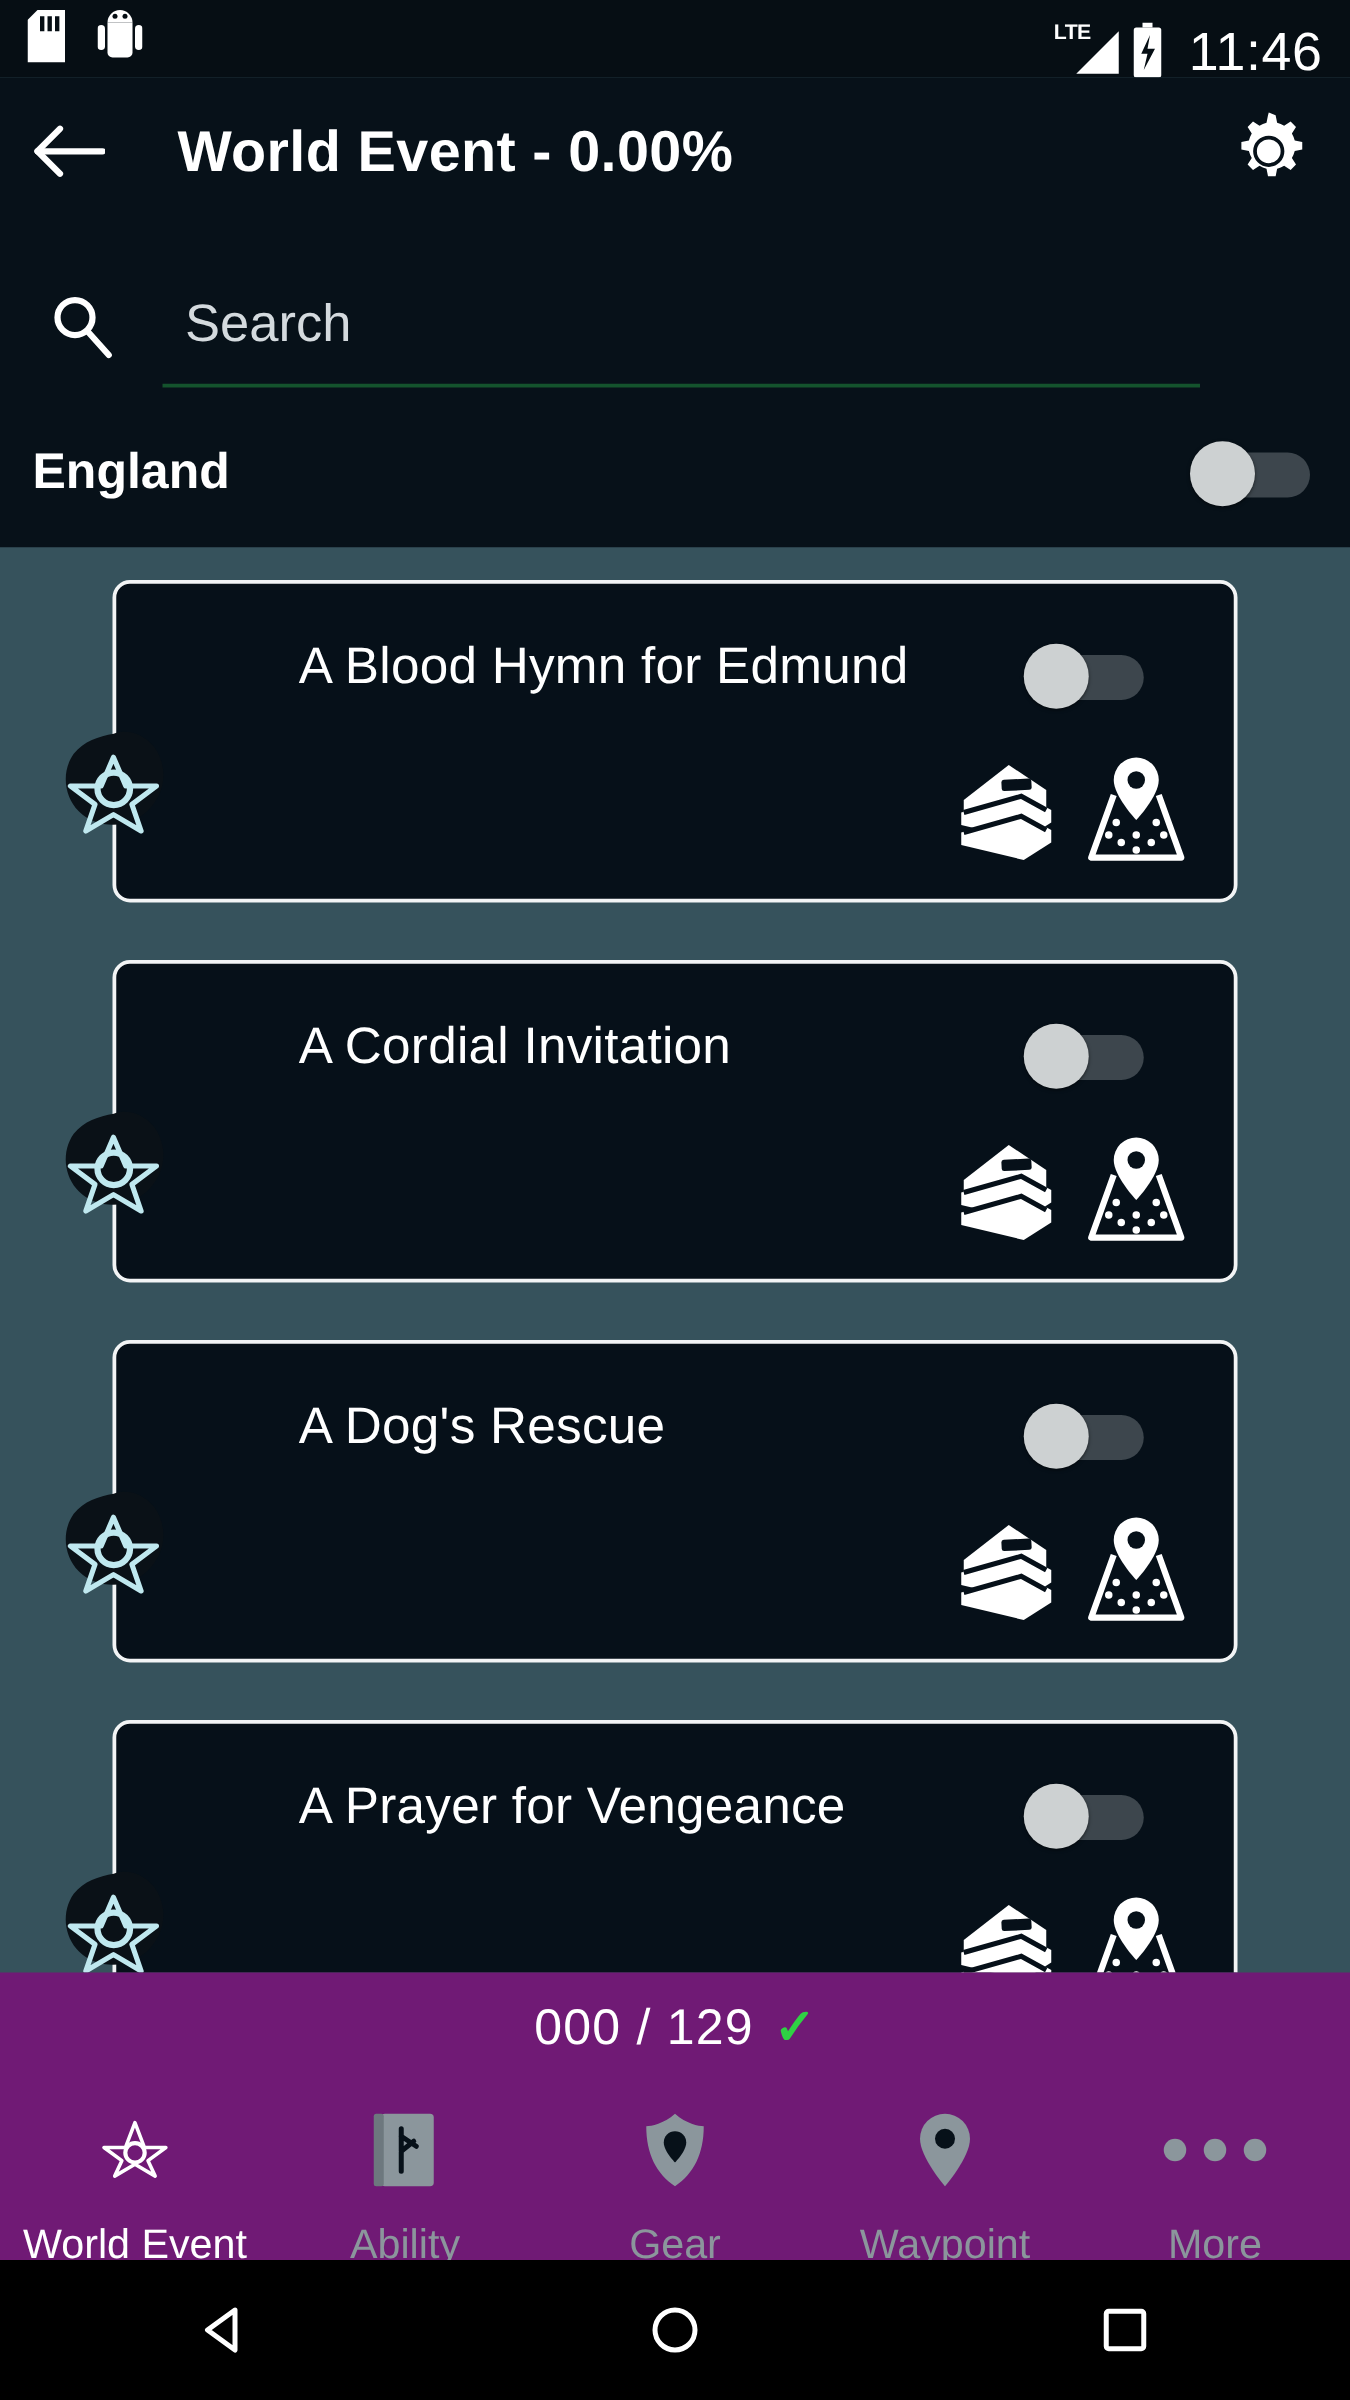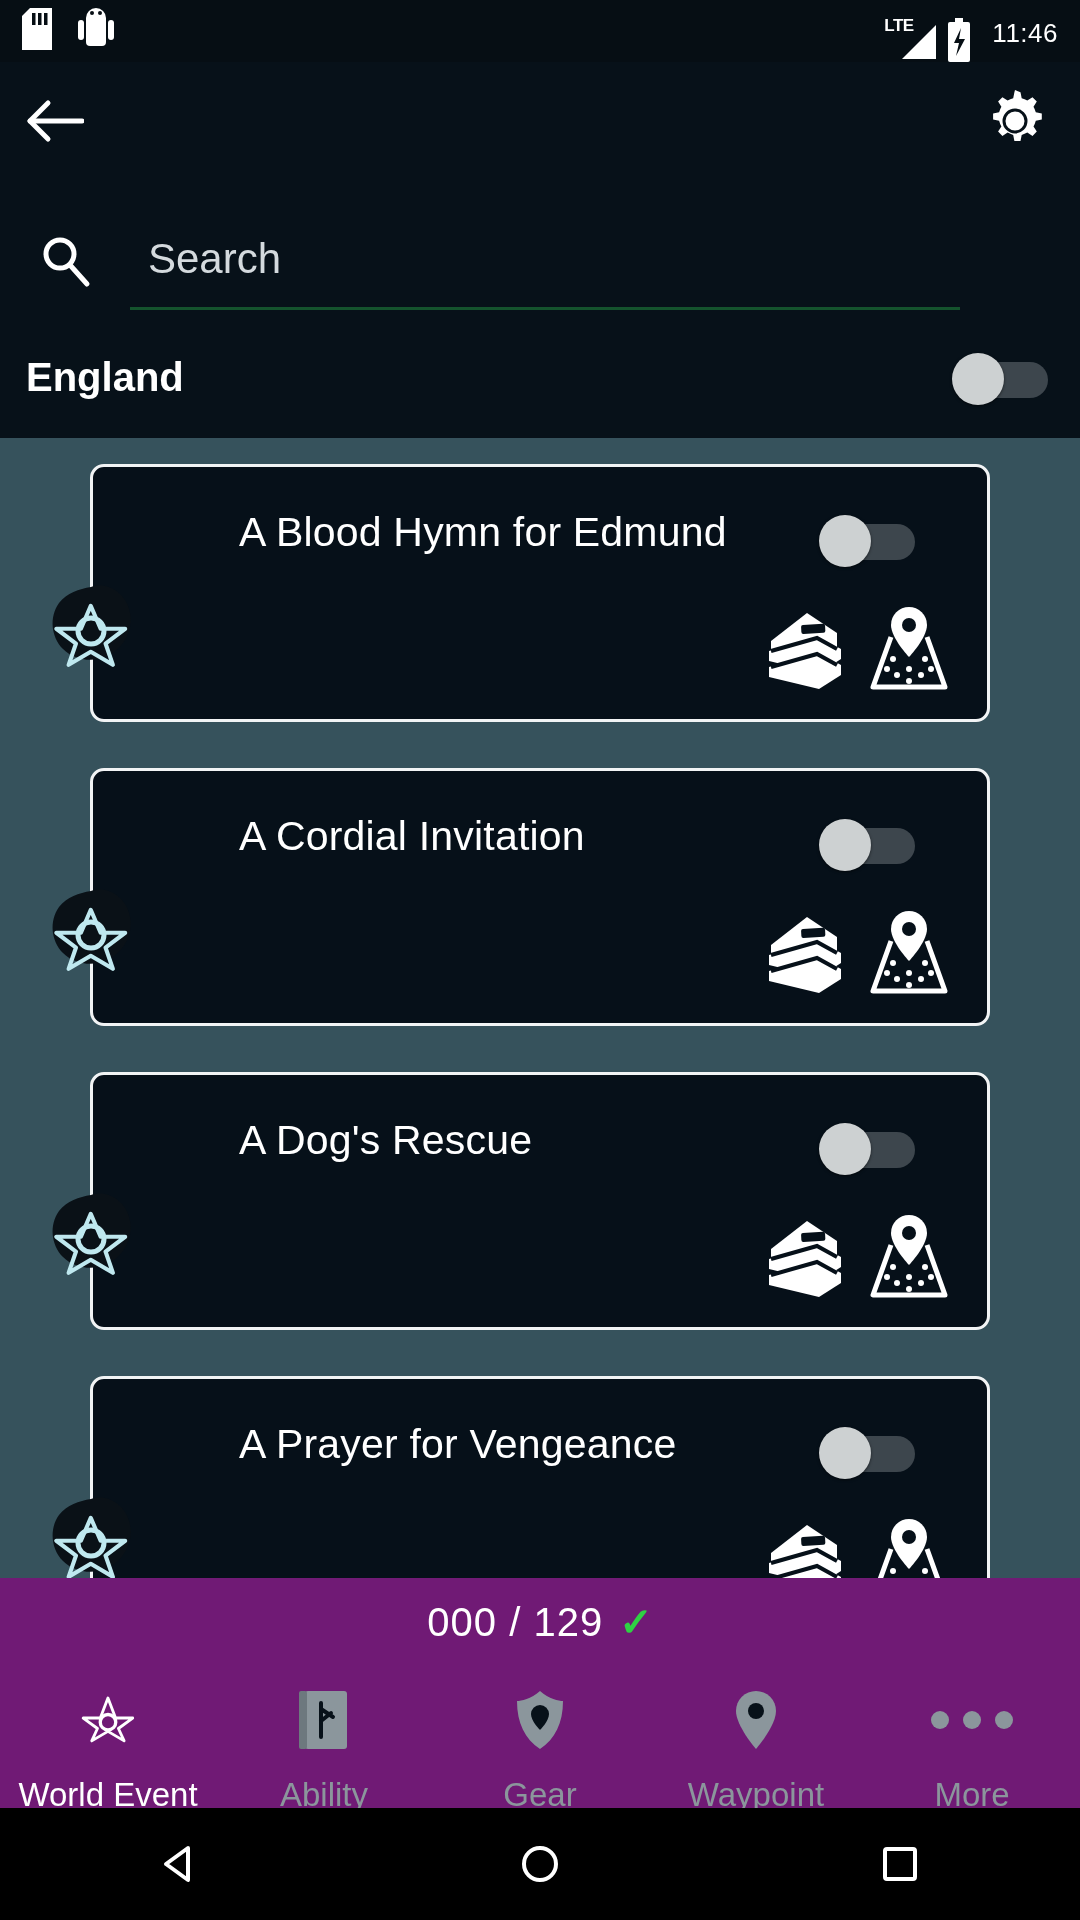"11:46" .sb-clock { font-size: 26px -> 43px }
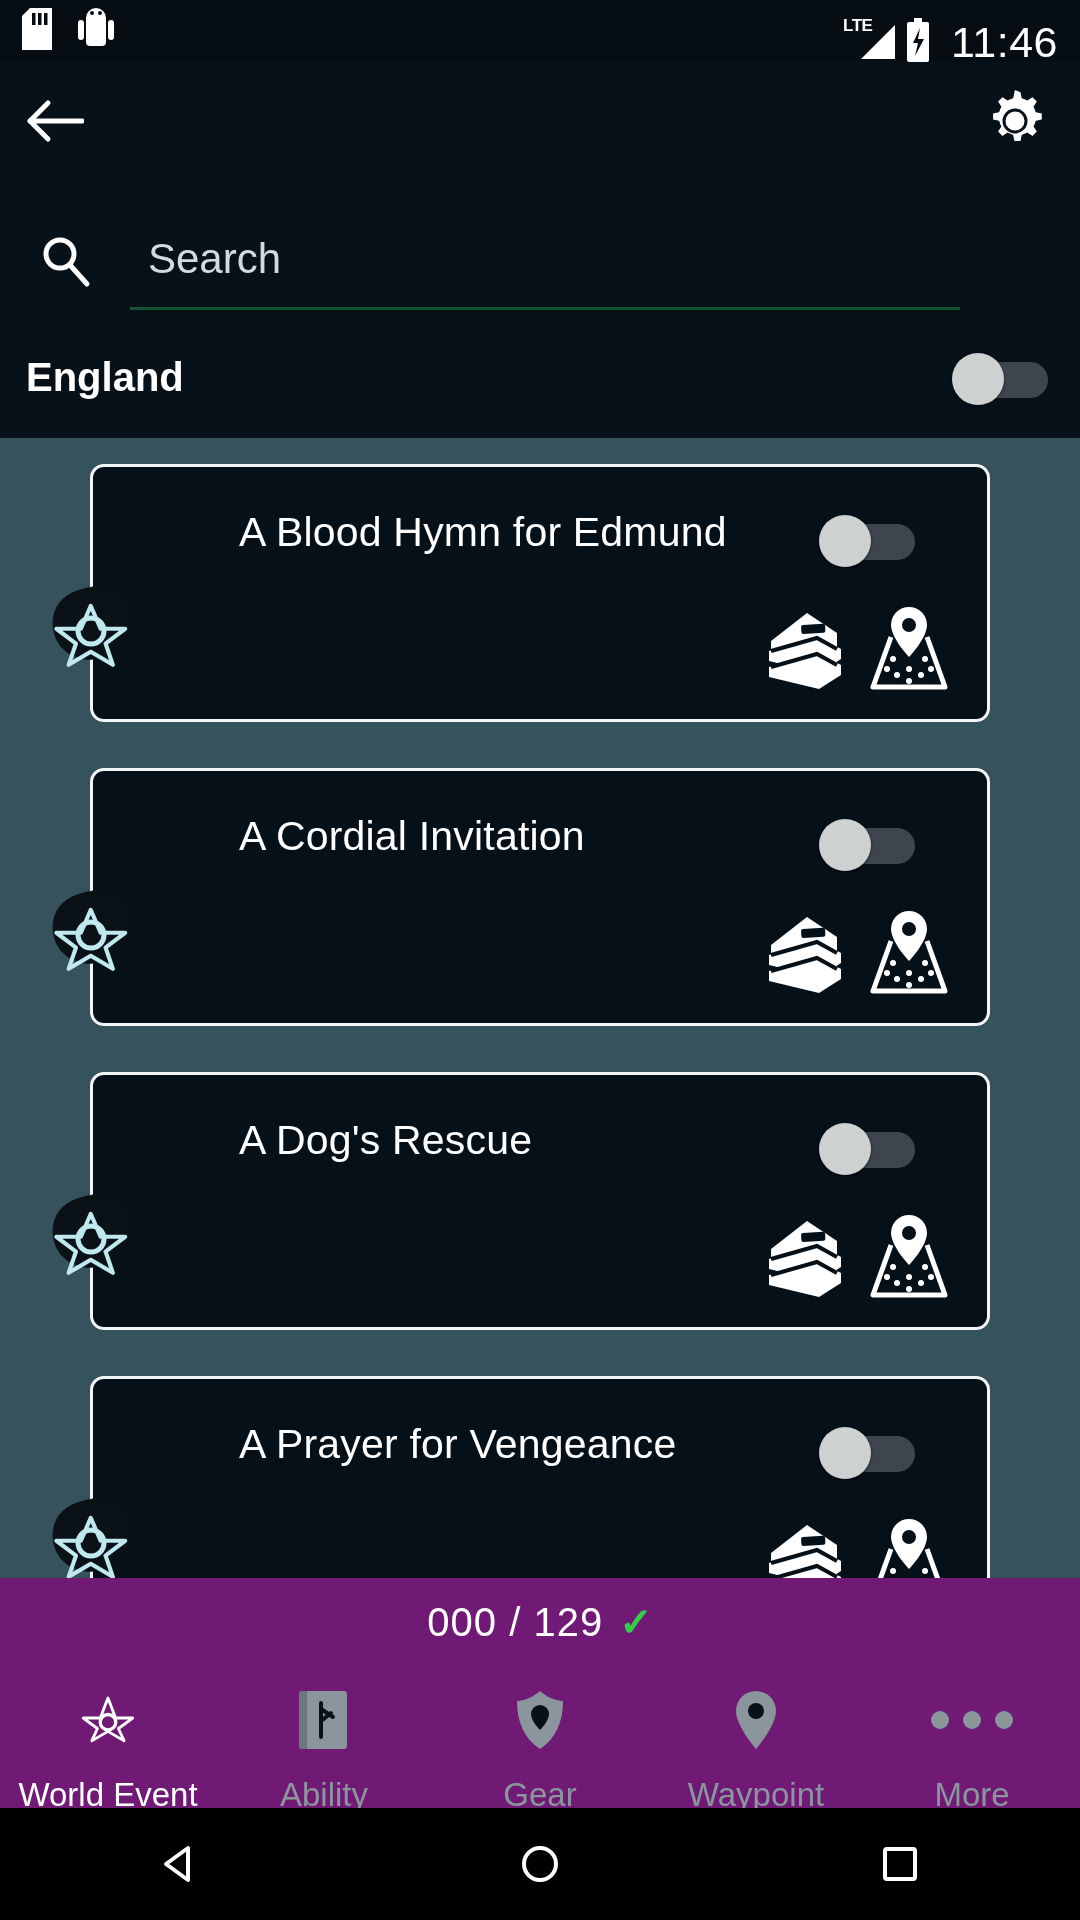"World Event - 0.00%" div.appbar-title { html: none -> <div>World Event - 0.00%</div> }
